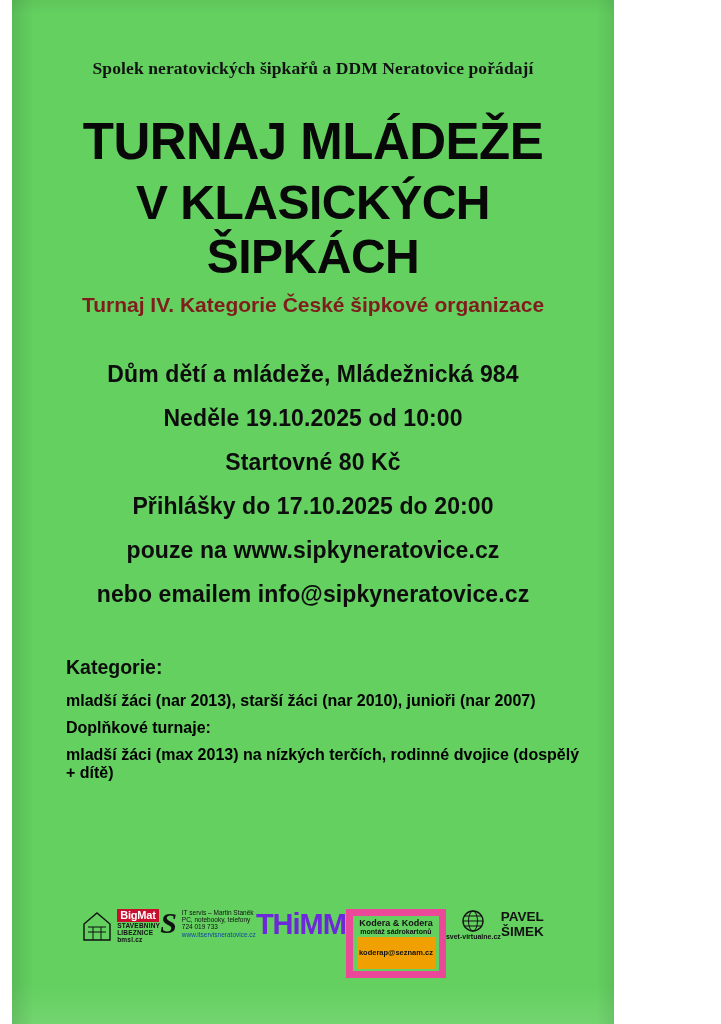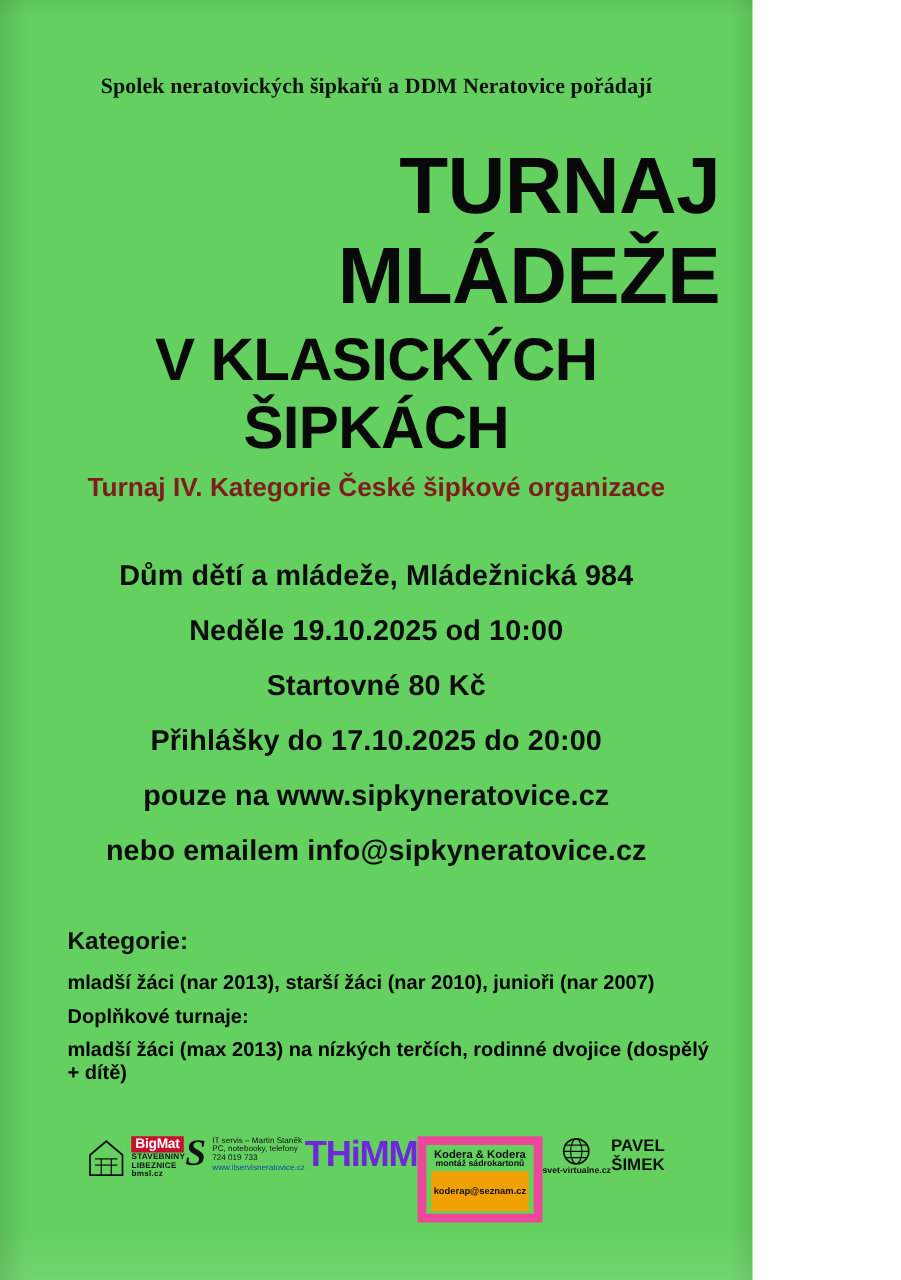"Spolek neratovických šipkařů a DDM" .poster { margin-left: none -> 12px }
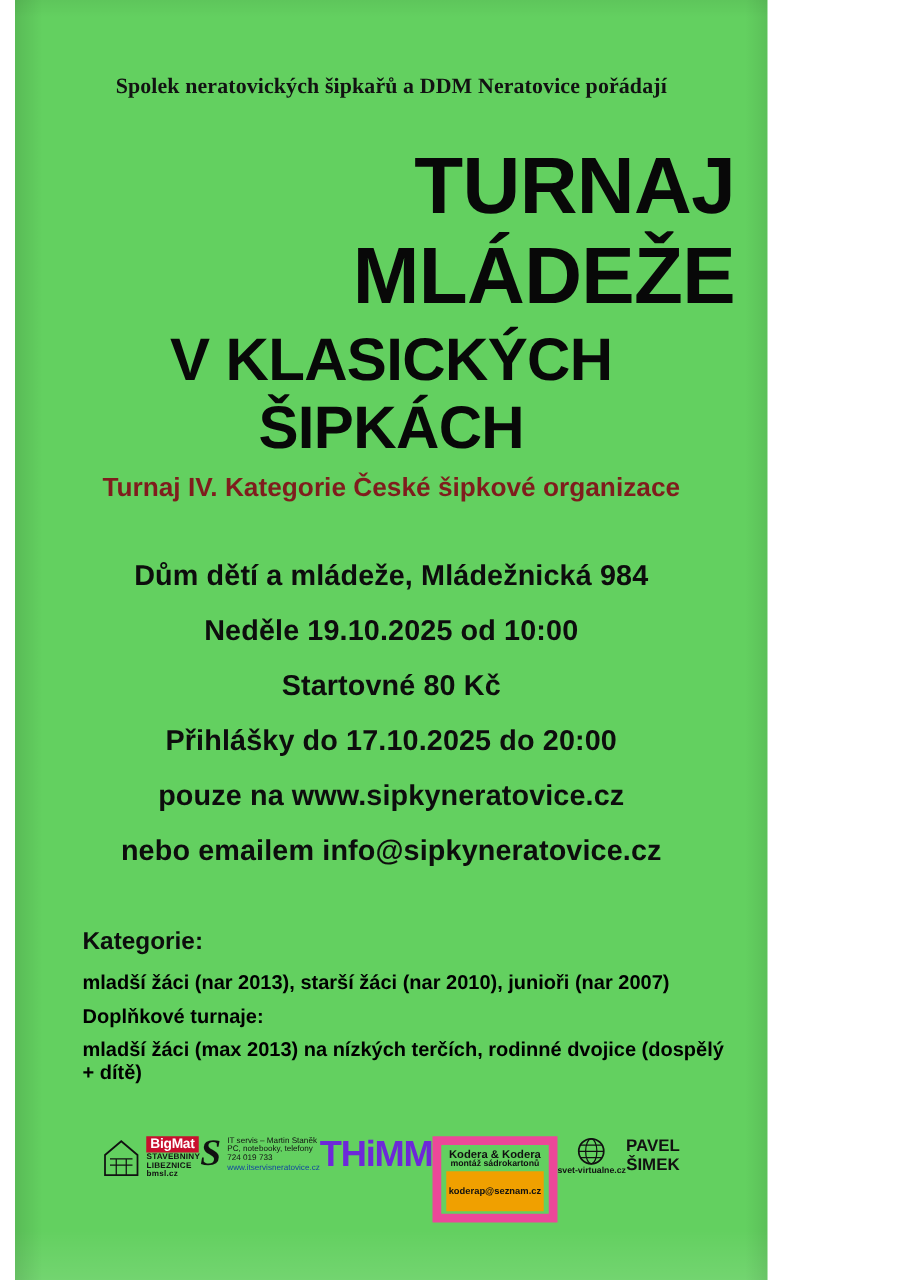"TURNAJ MLÁDEŽE" .title { font-size: 64px -> 51px; text-align: right -> center }
